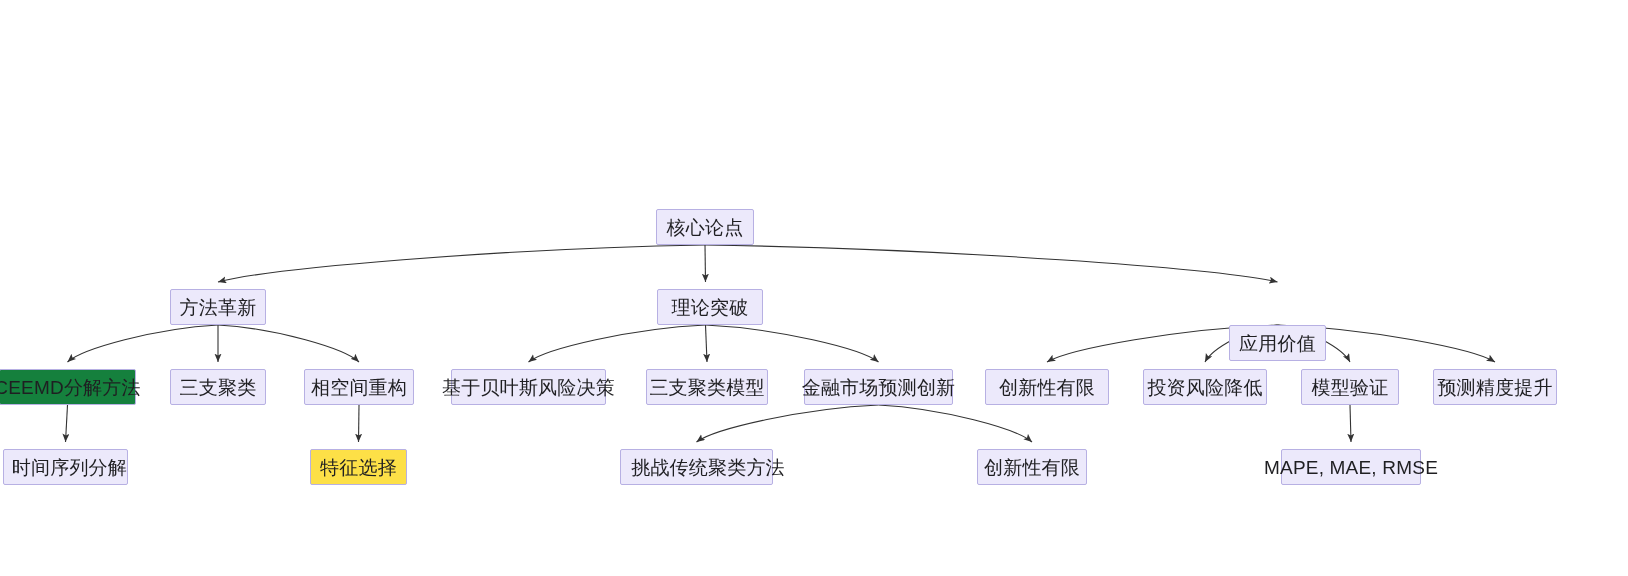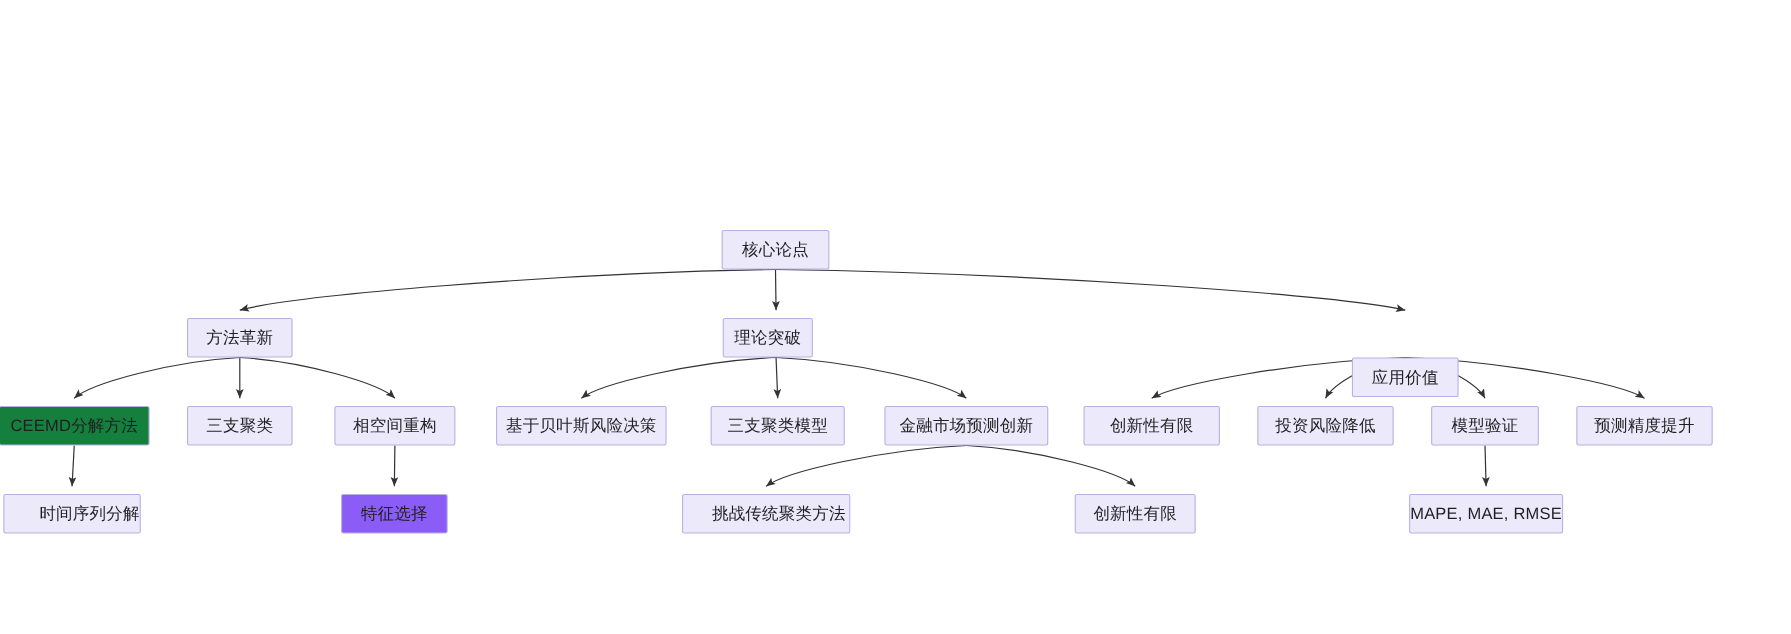"核心论点" .node { font-size: 15px -> 19px }
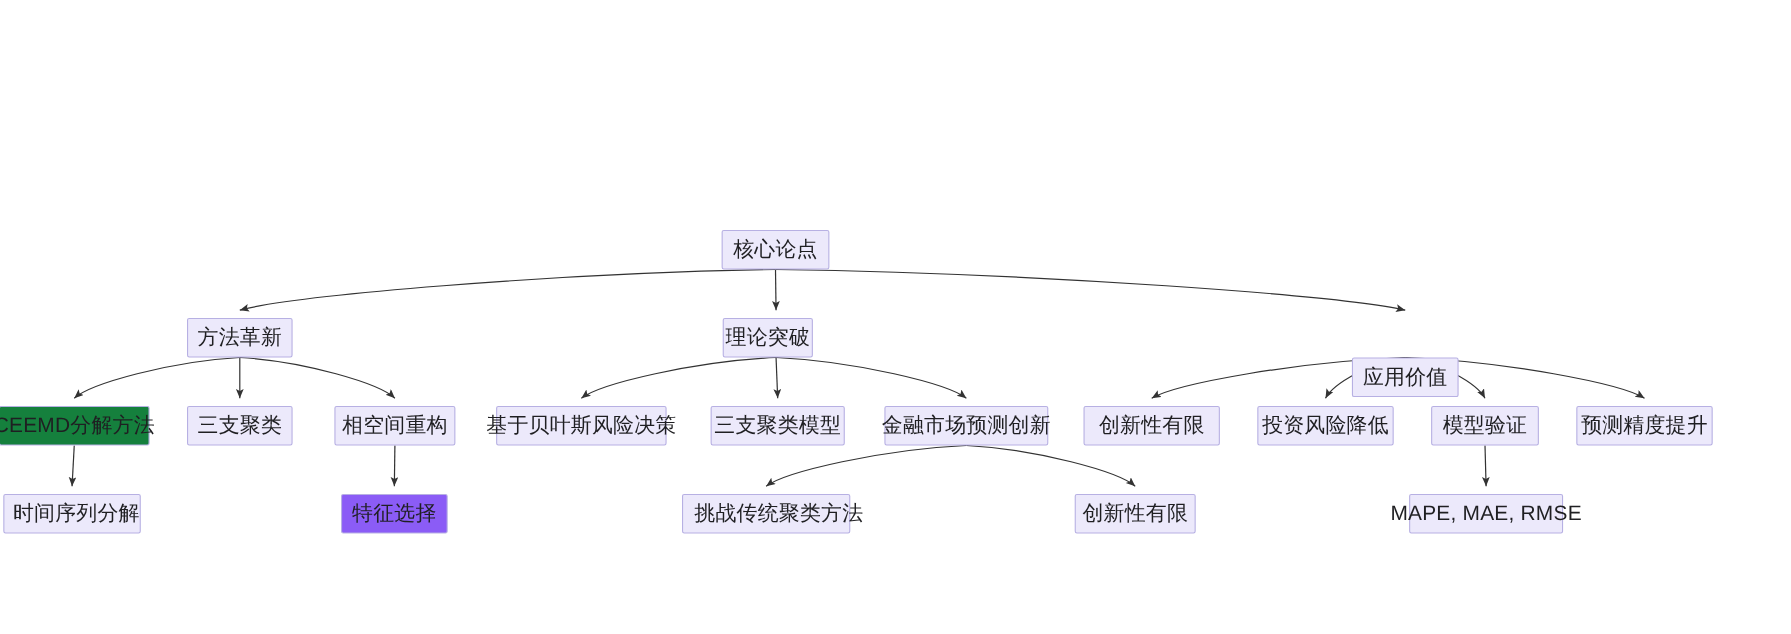"理论突破" div.node { width: 82px -> 106px }
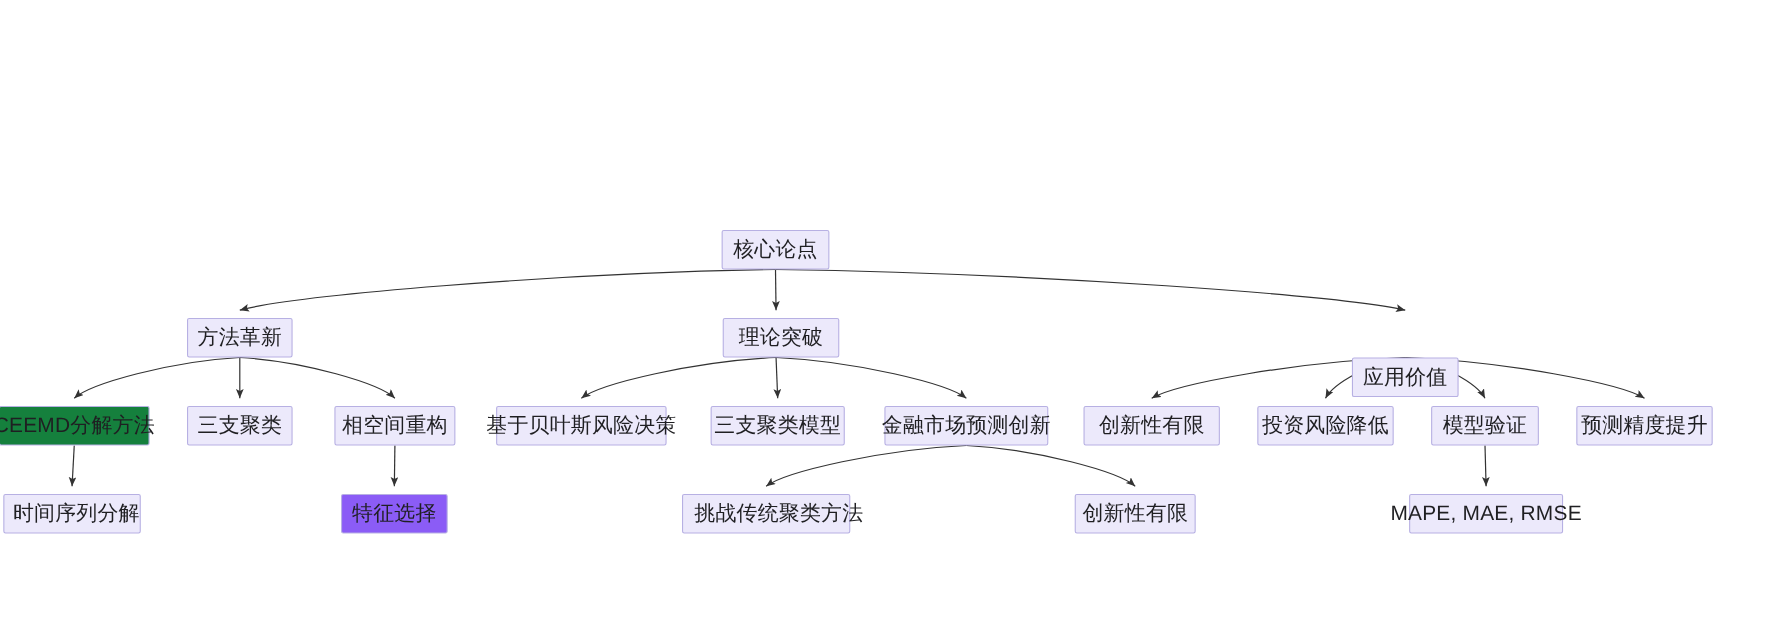"特征选择" div.node { background: #8b5cf6 -> #fde047 }
